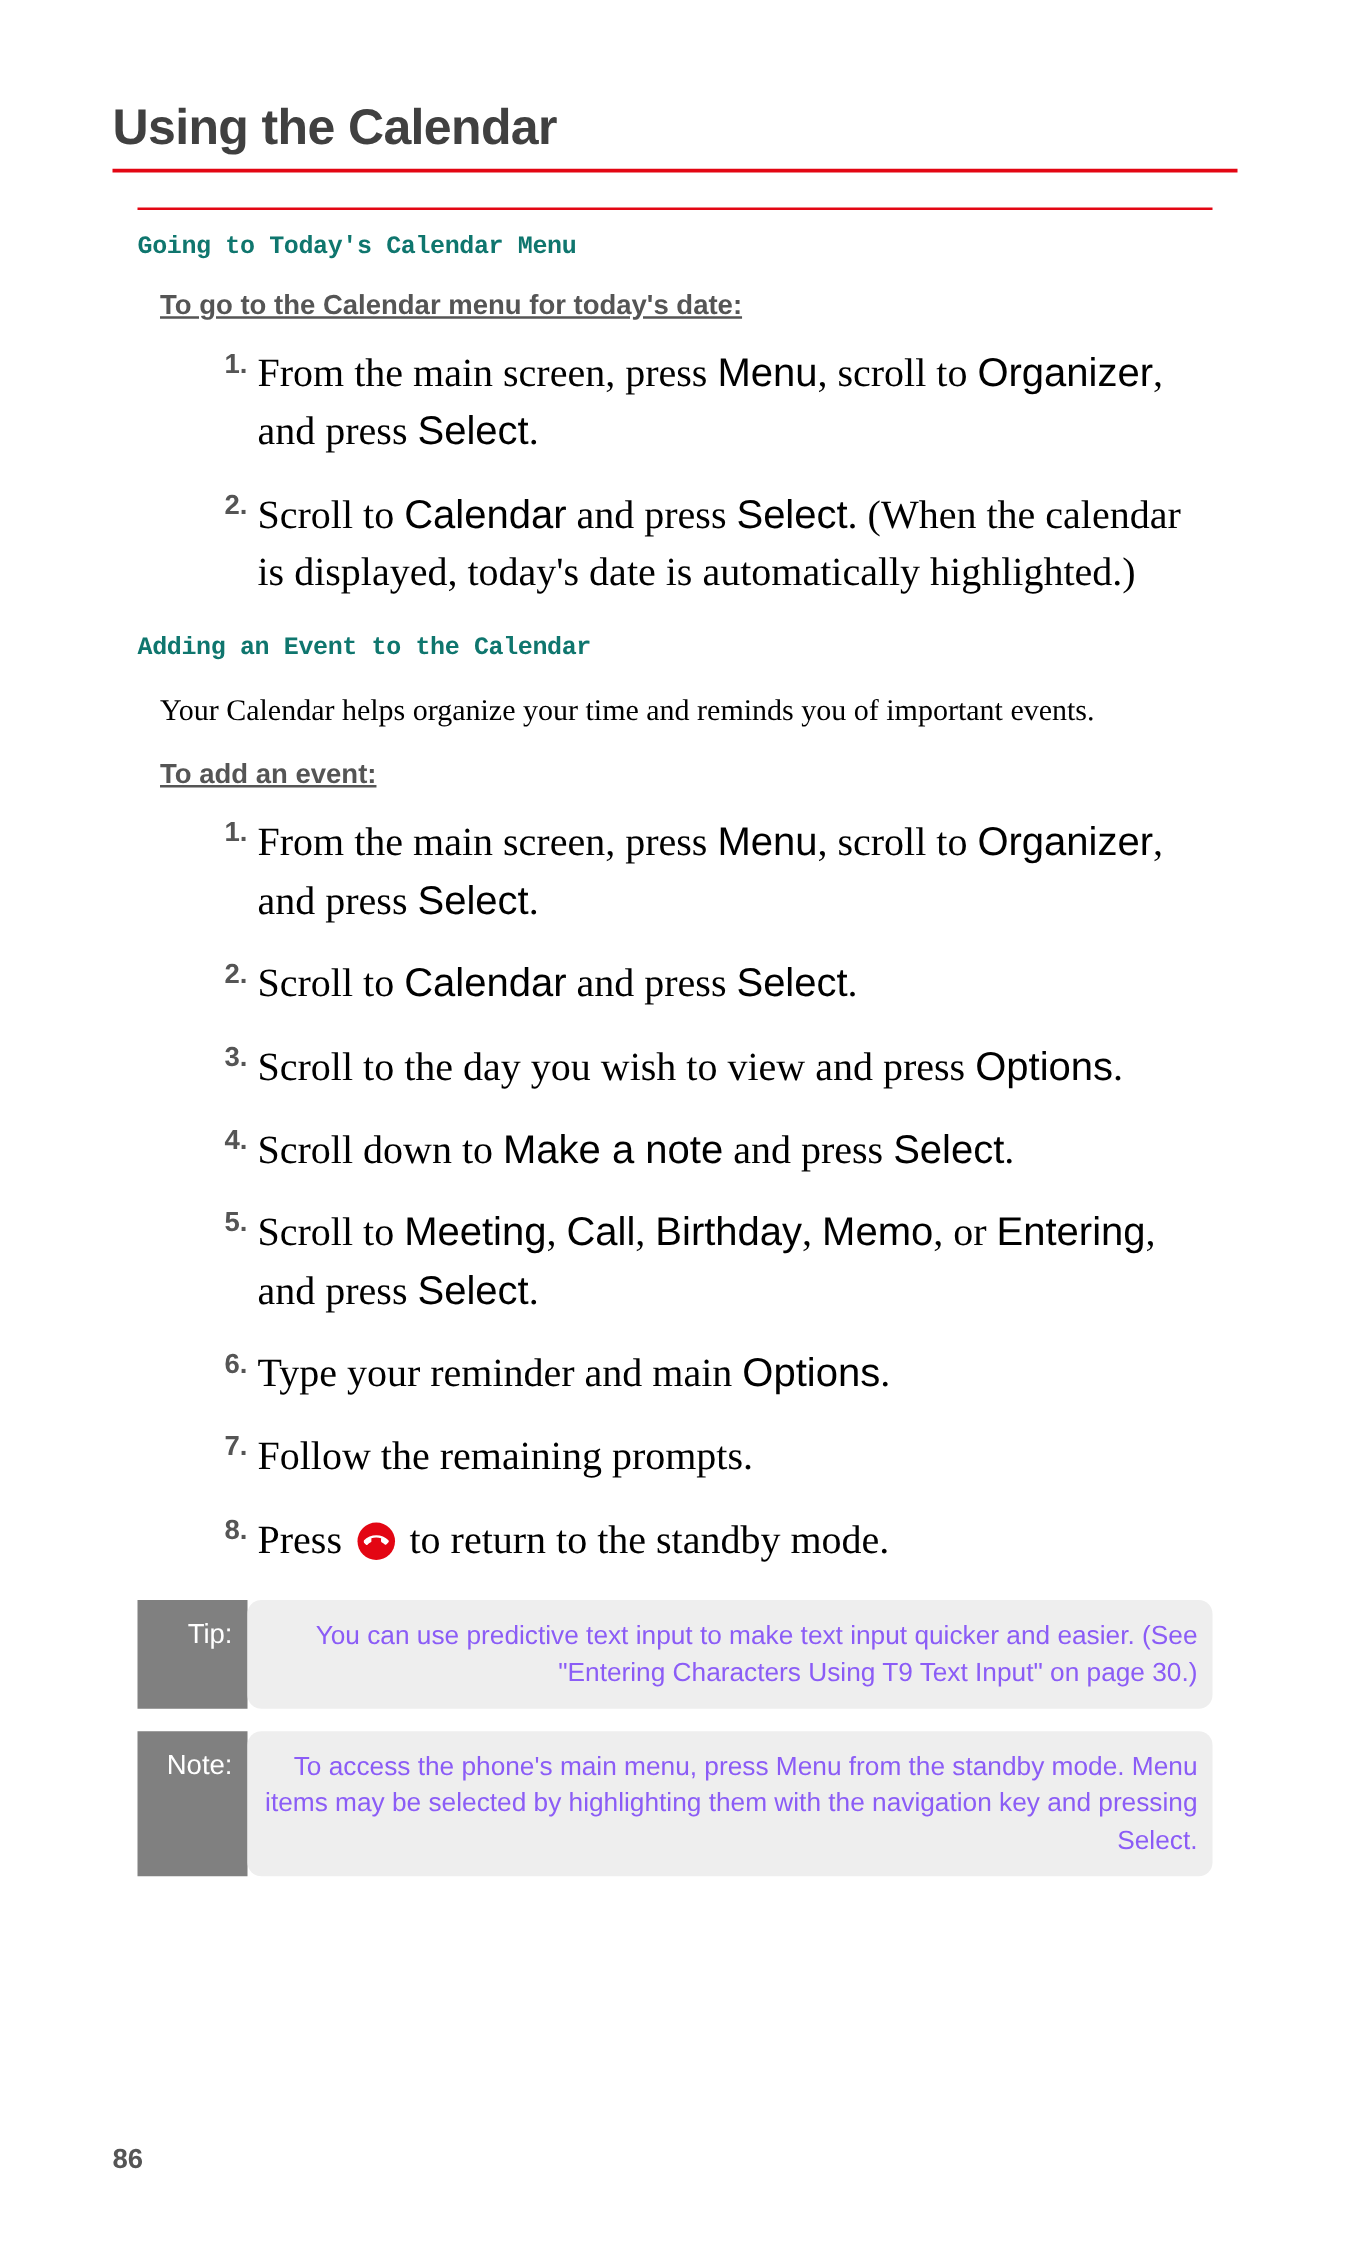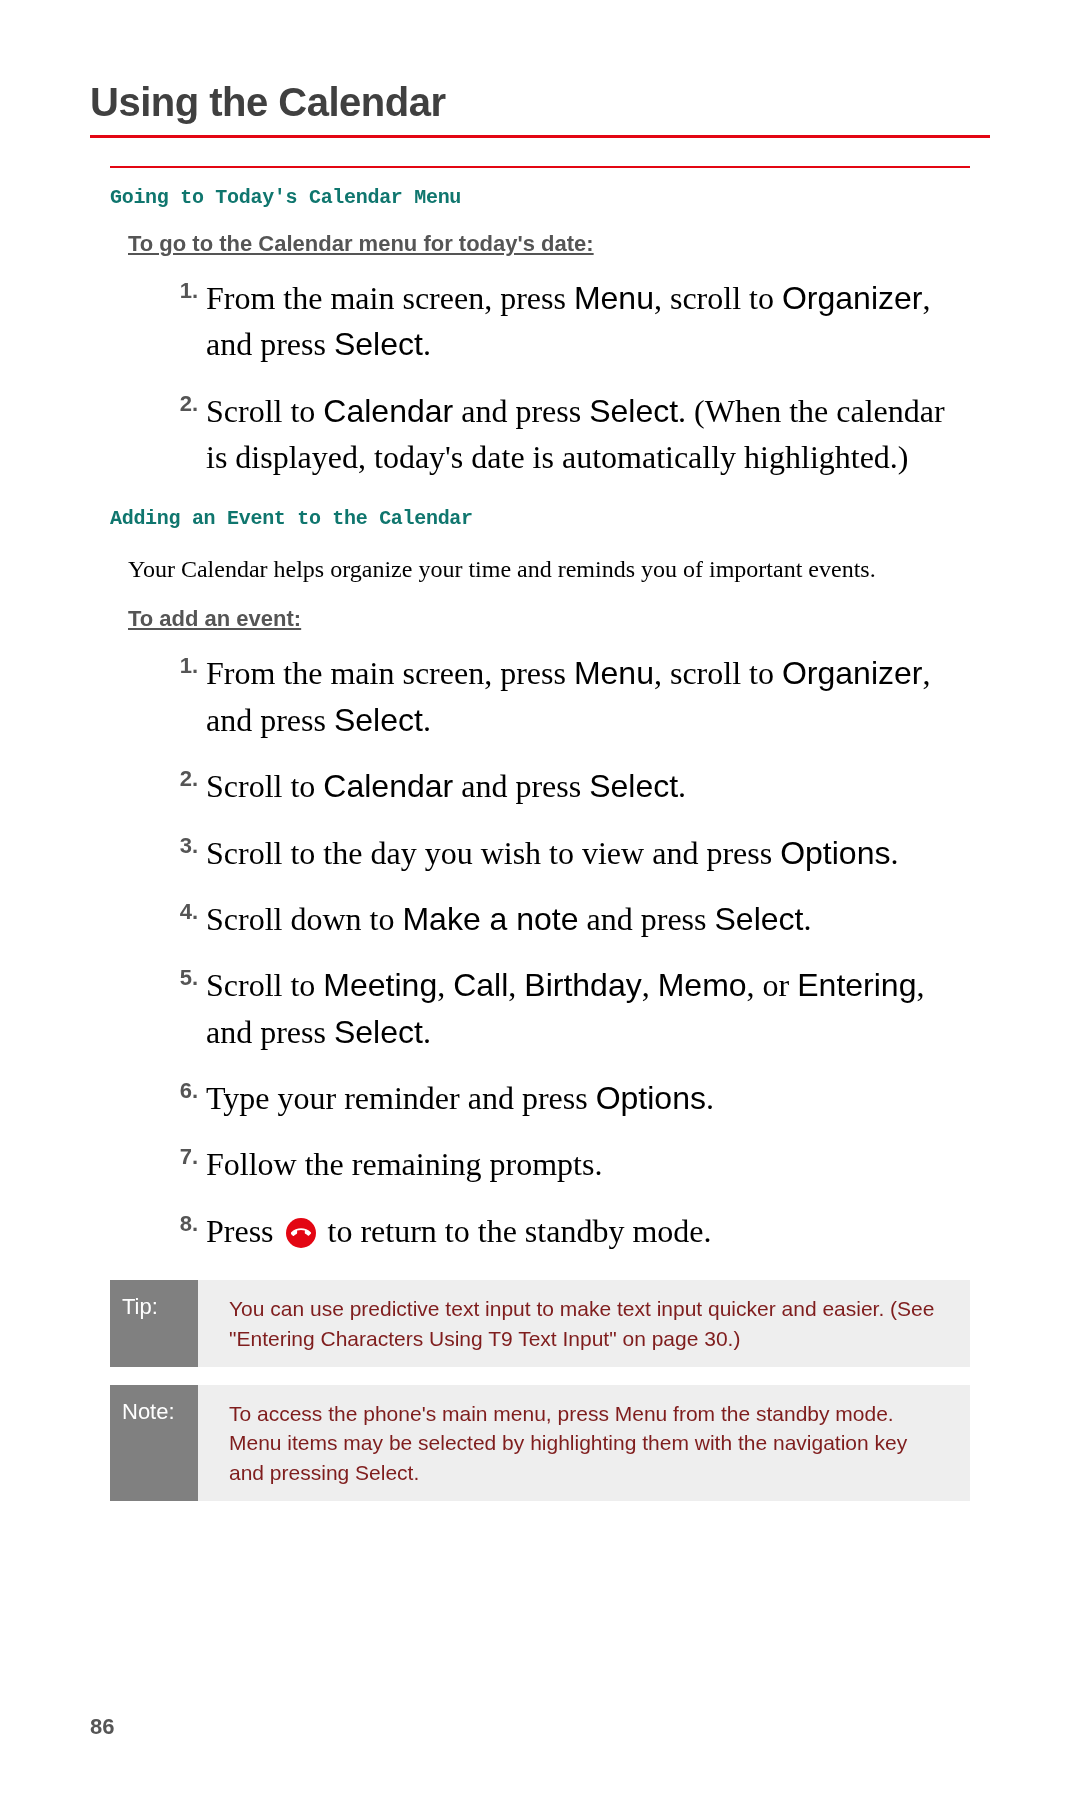"Type your reminder and press" span { text: press -> main }
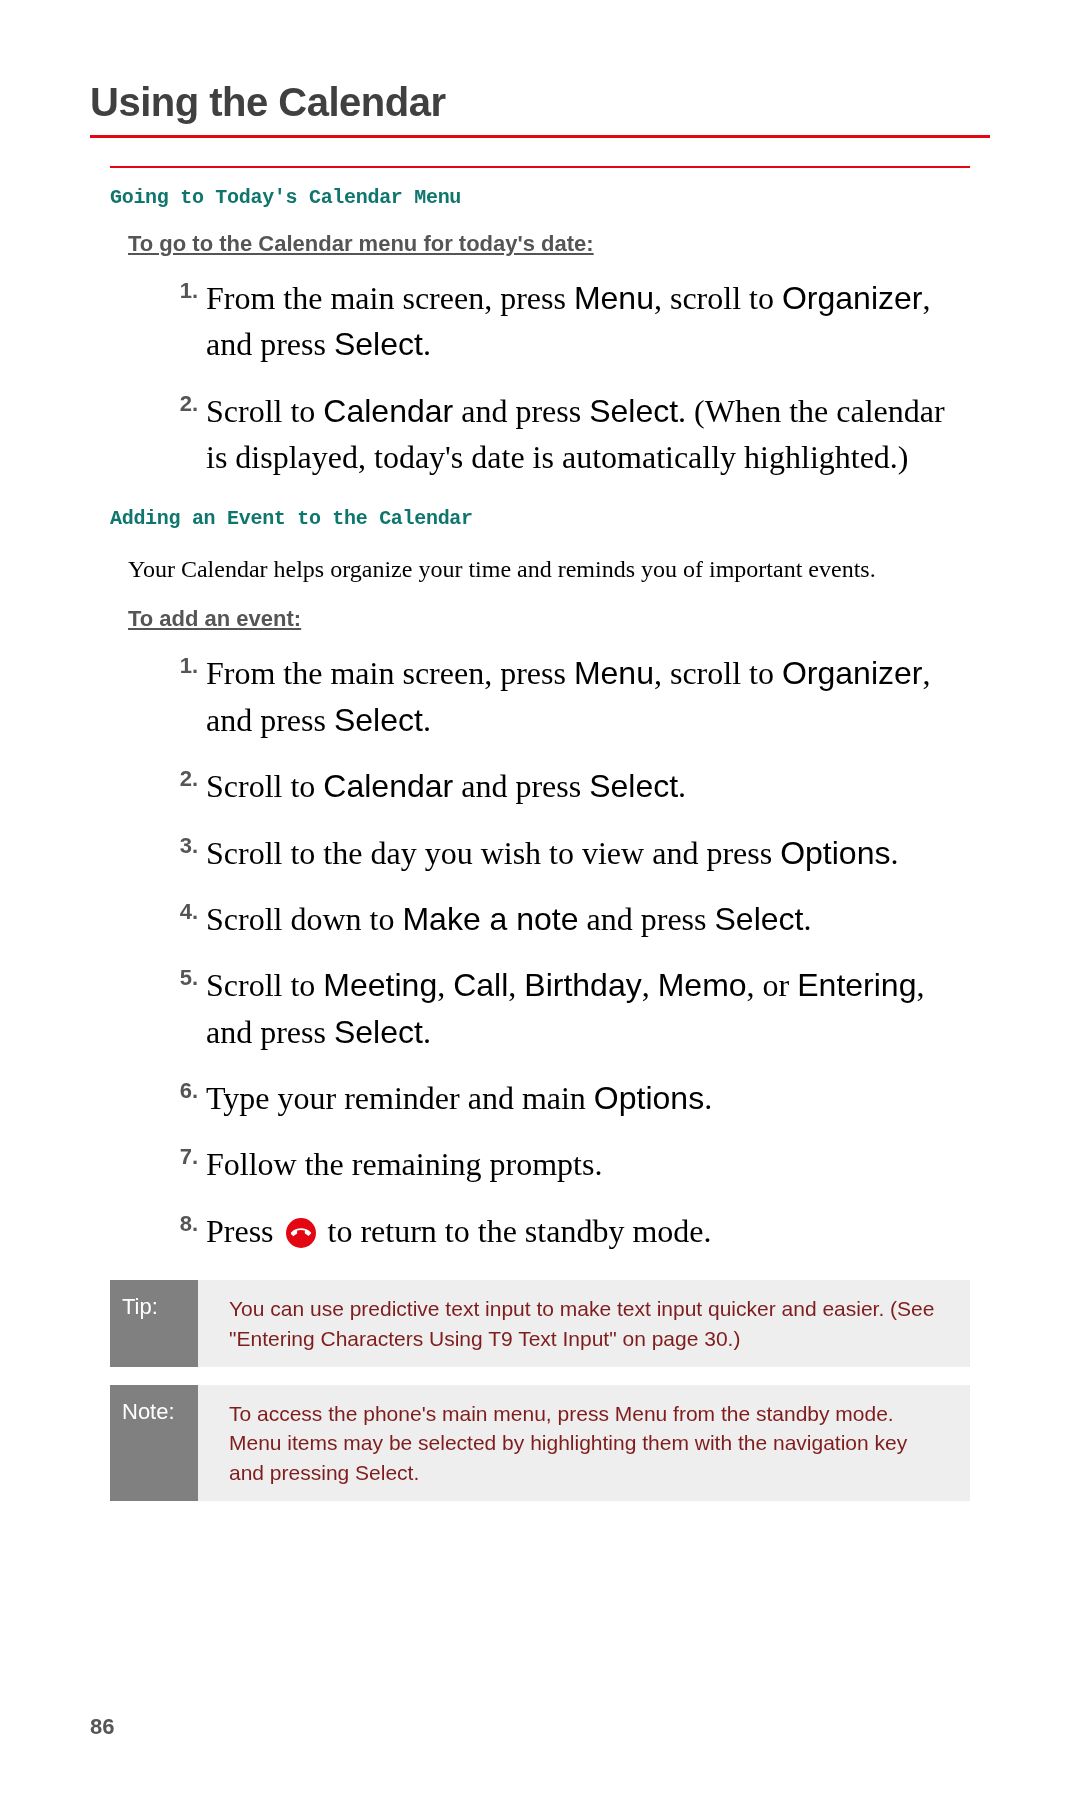"Tip:" .callout { text-align: none -> right }
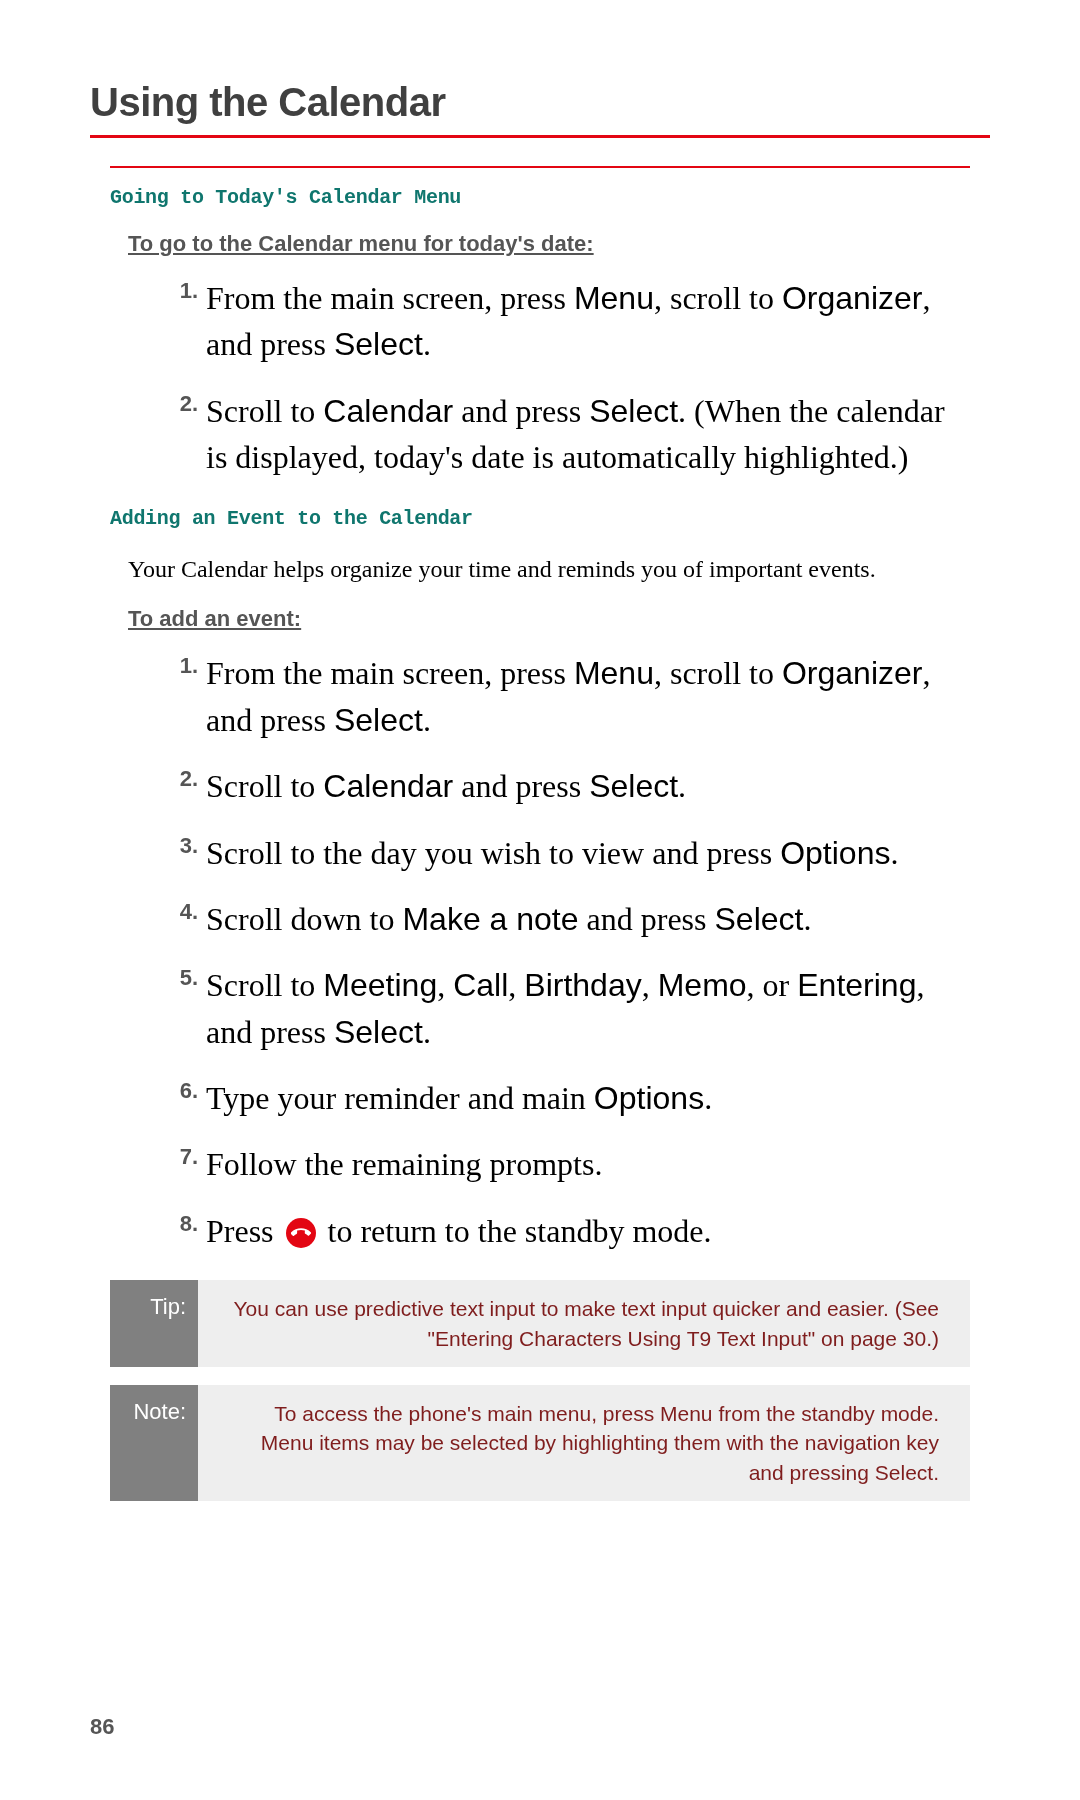"You can use predictive text" .callout-body { border-radius: none -> 11px; color: #7f1d1d -> #8b5cf6; padding: 14px 31px -> 14px 12px }
